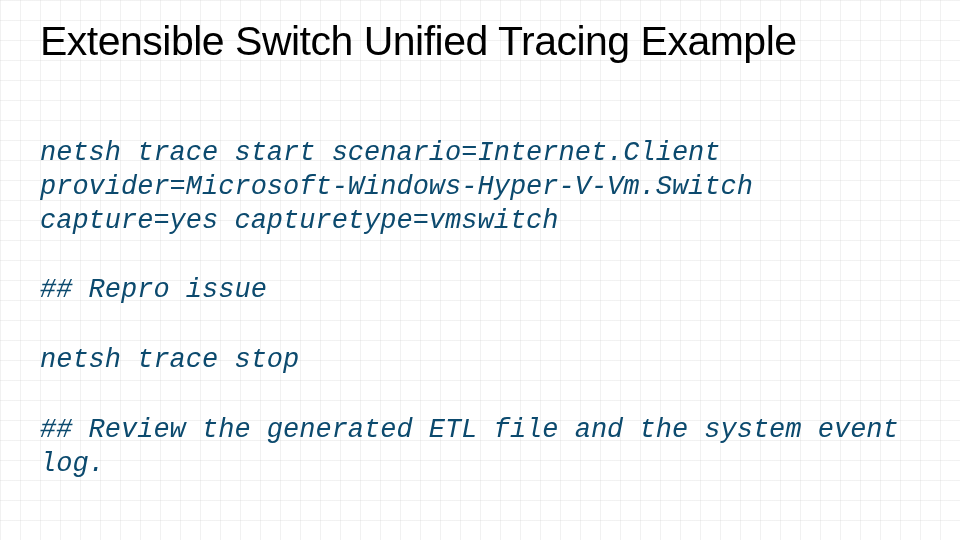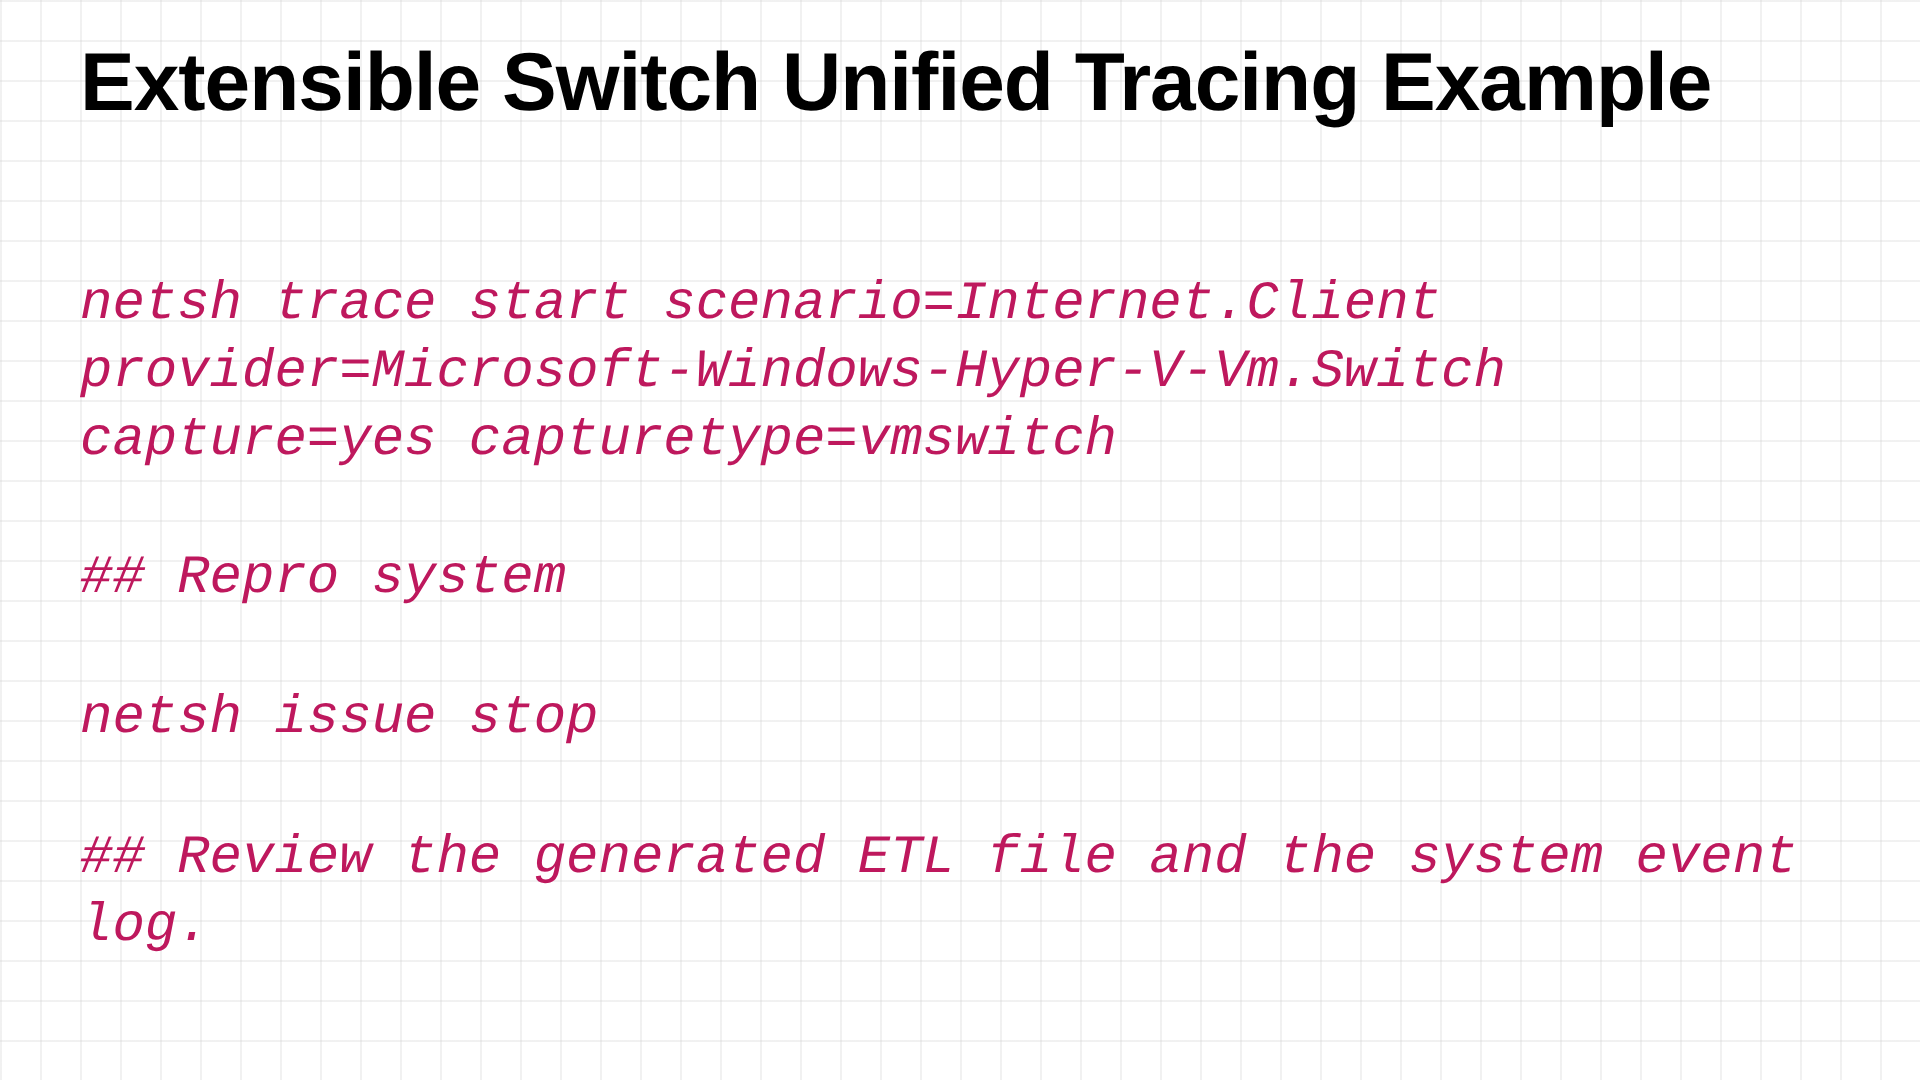"Extensible Switch Unified Tracing" .title { font-weight: 700 -> 400 }
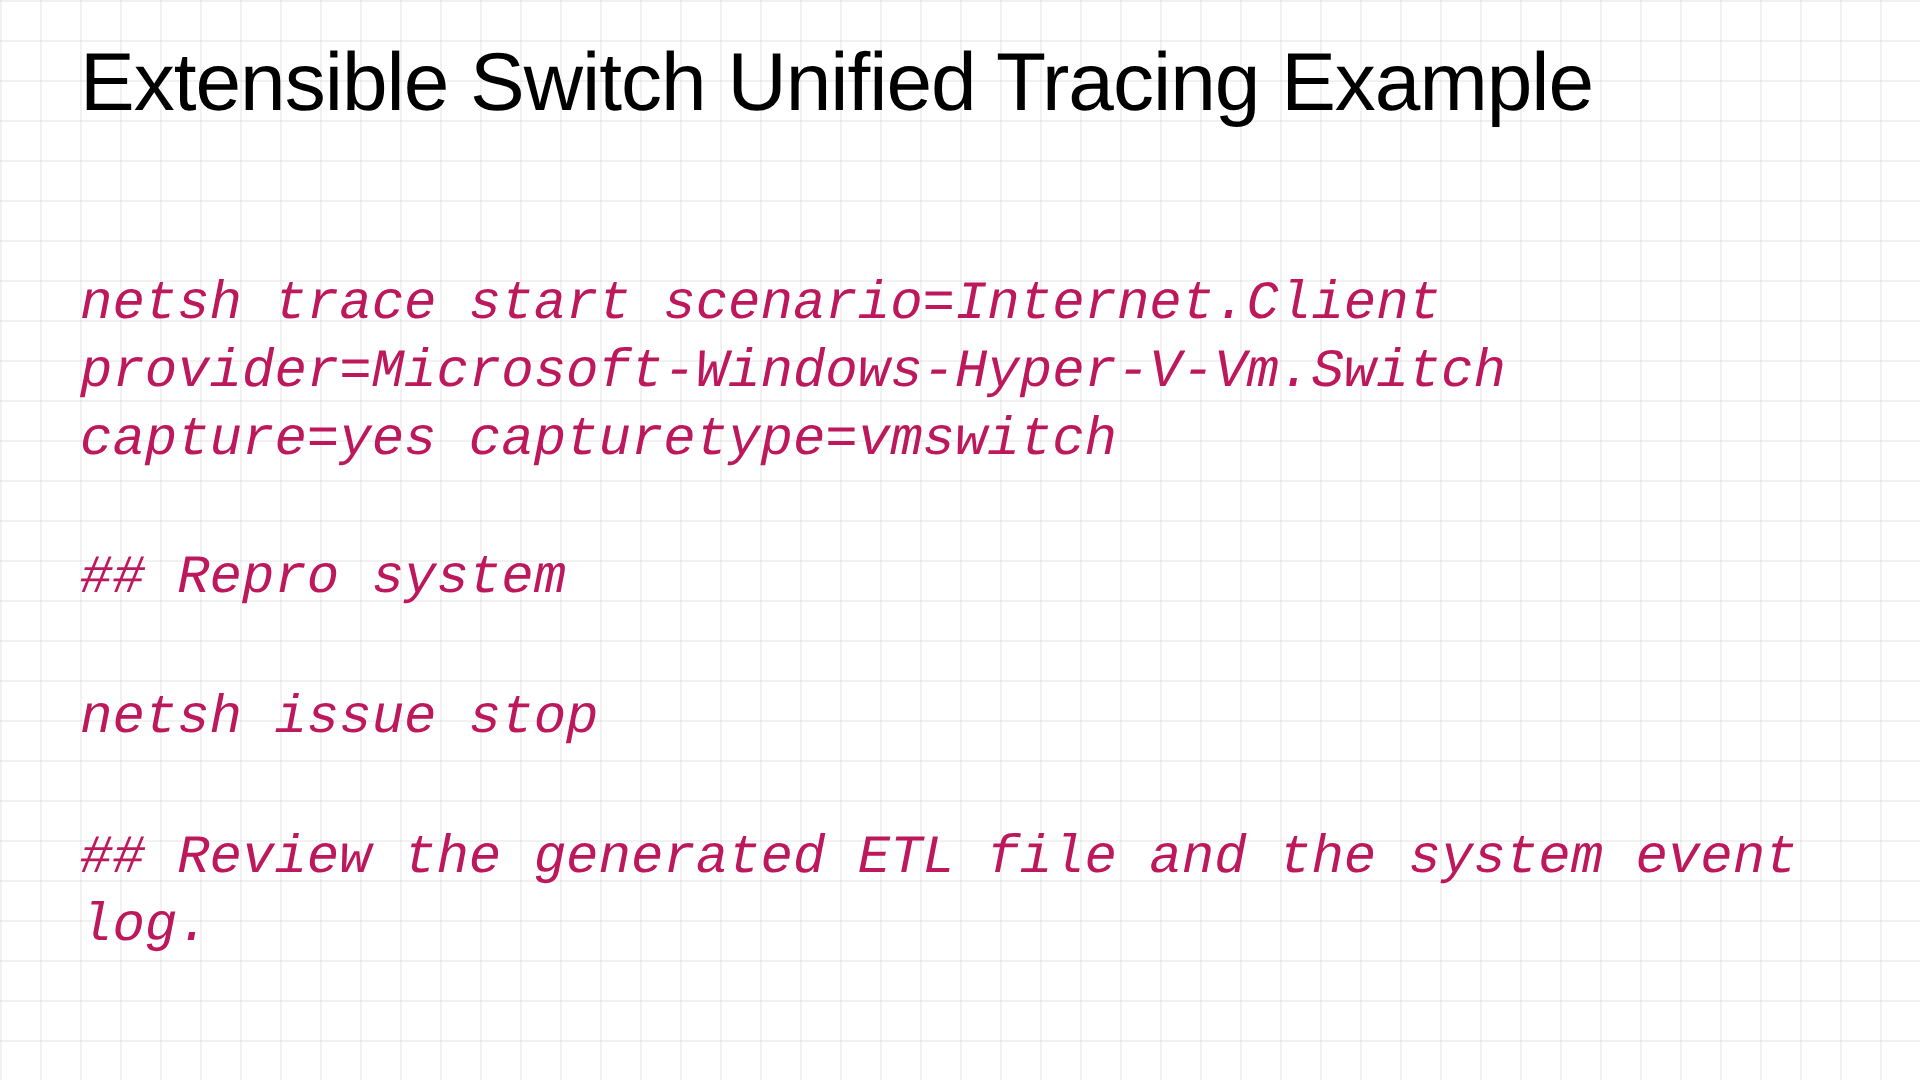"netsh trace start" .body-text { color: #be185d -> #0c4a6e }
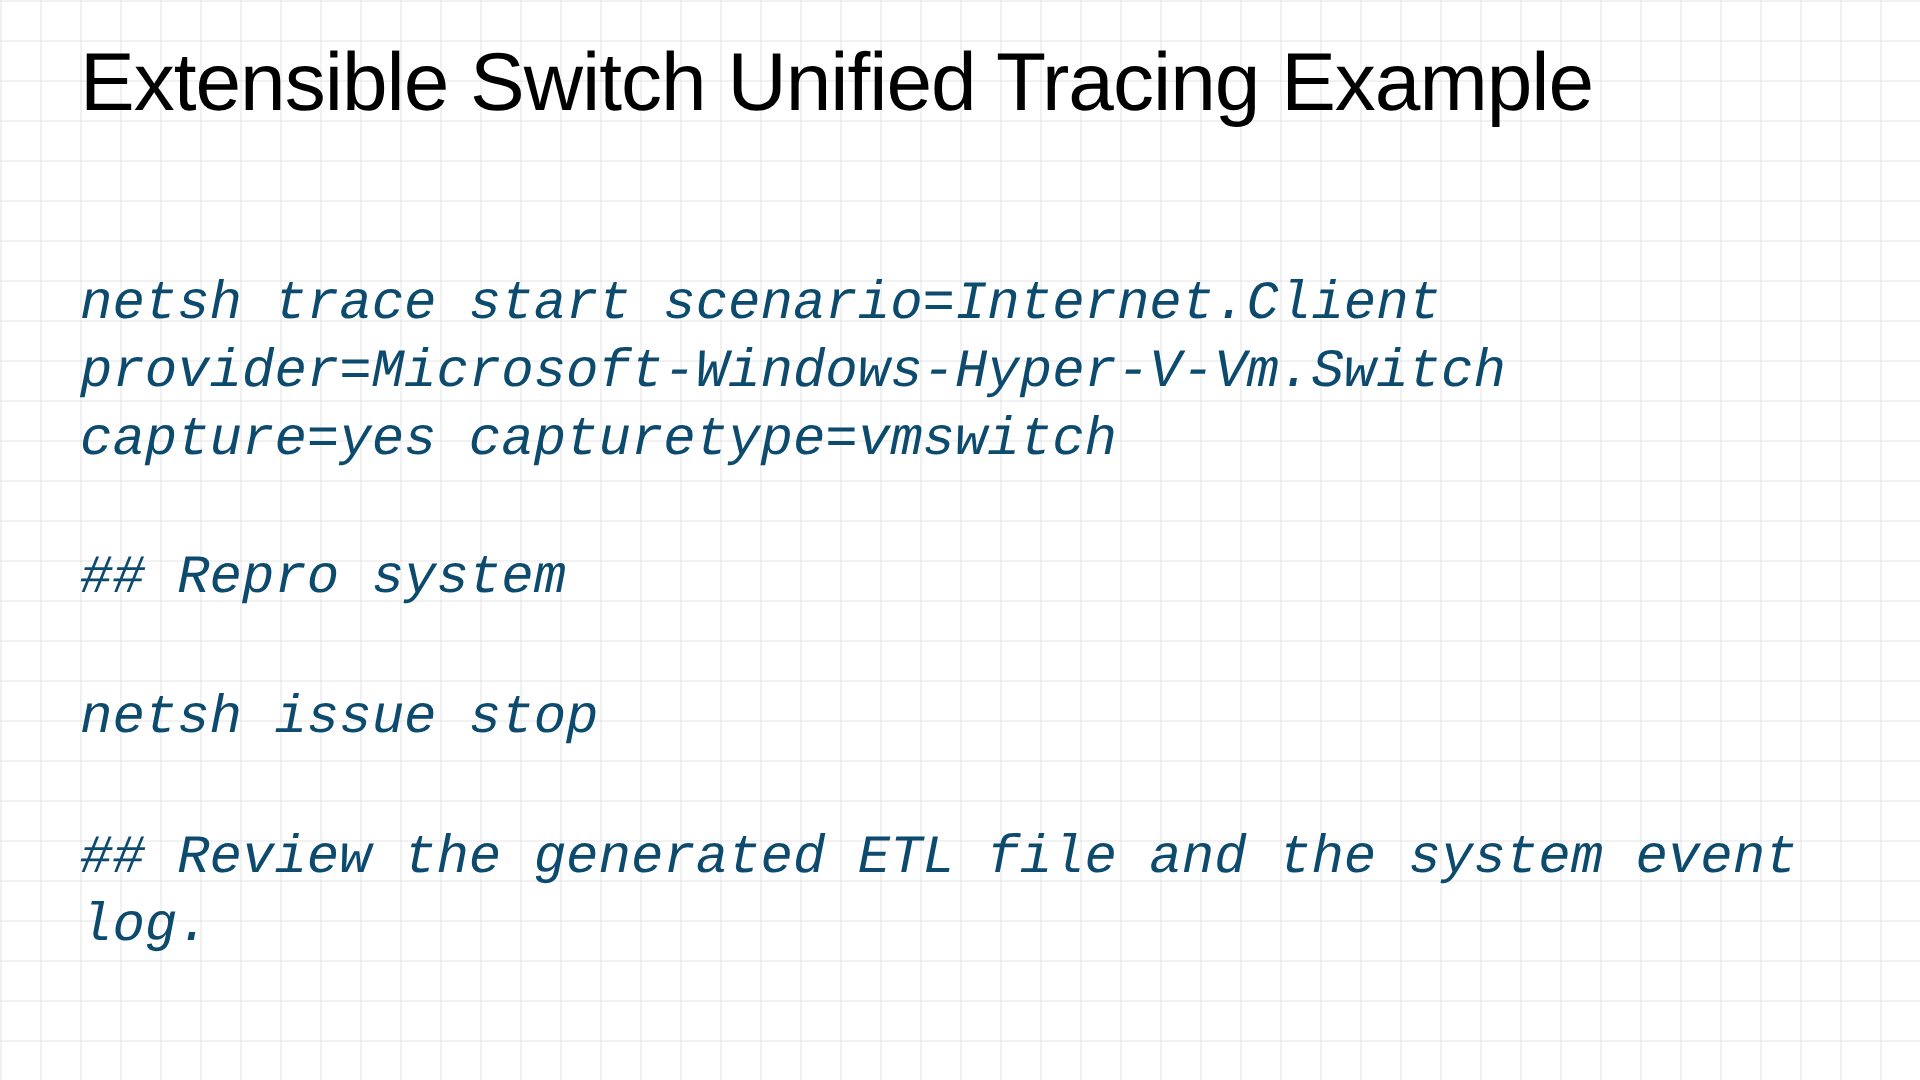"## Repro system" div.block { text: system -> issue }
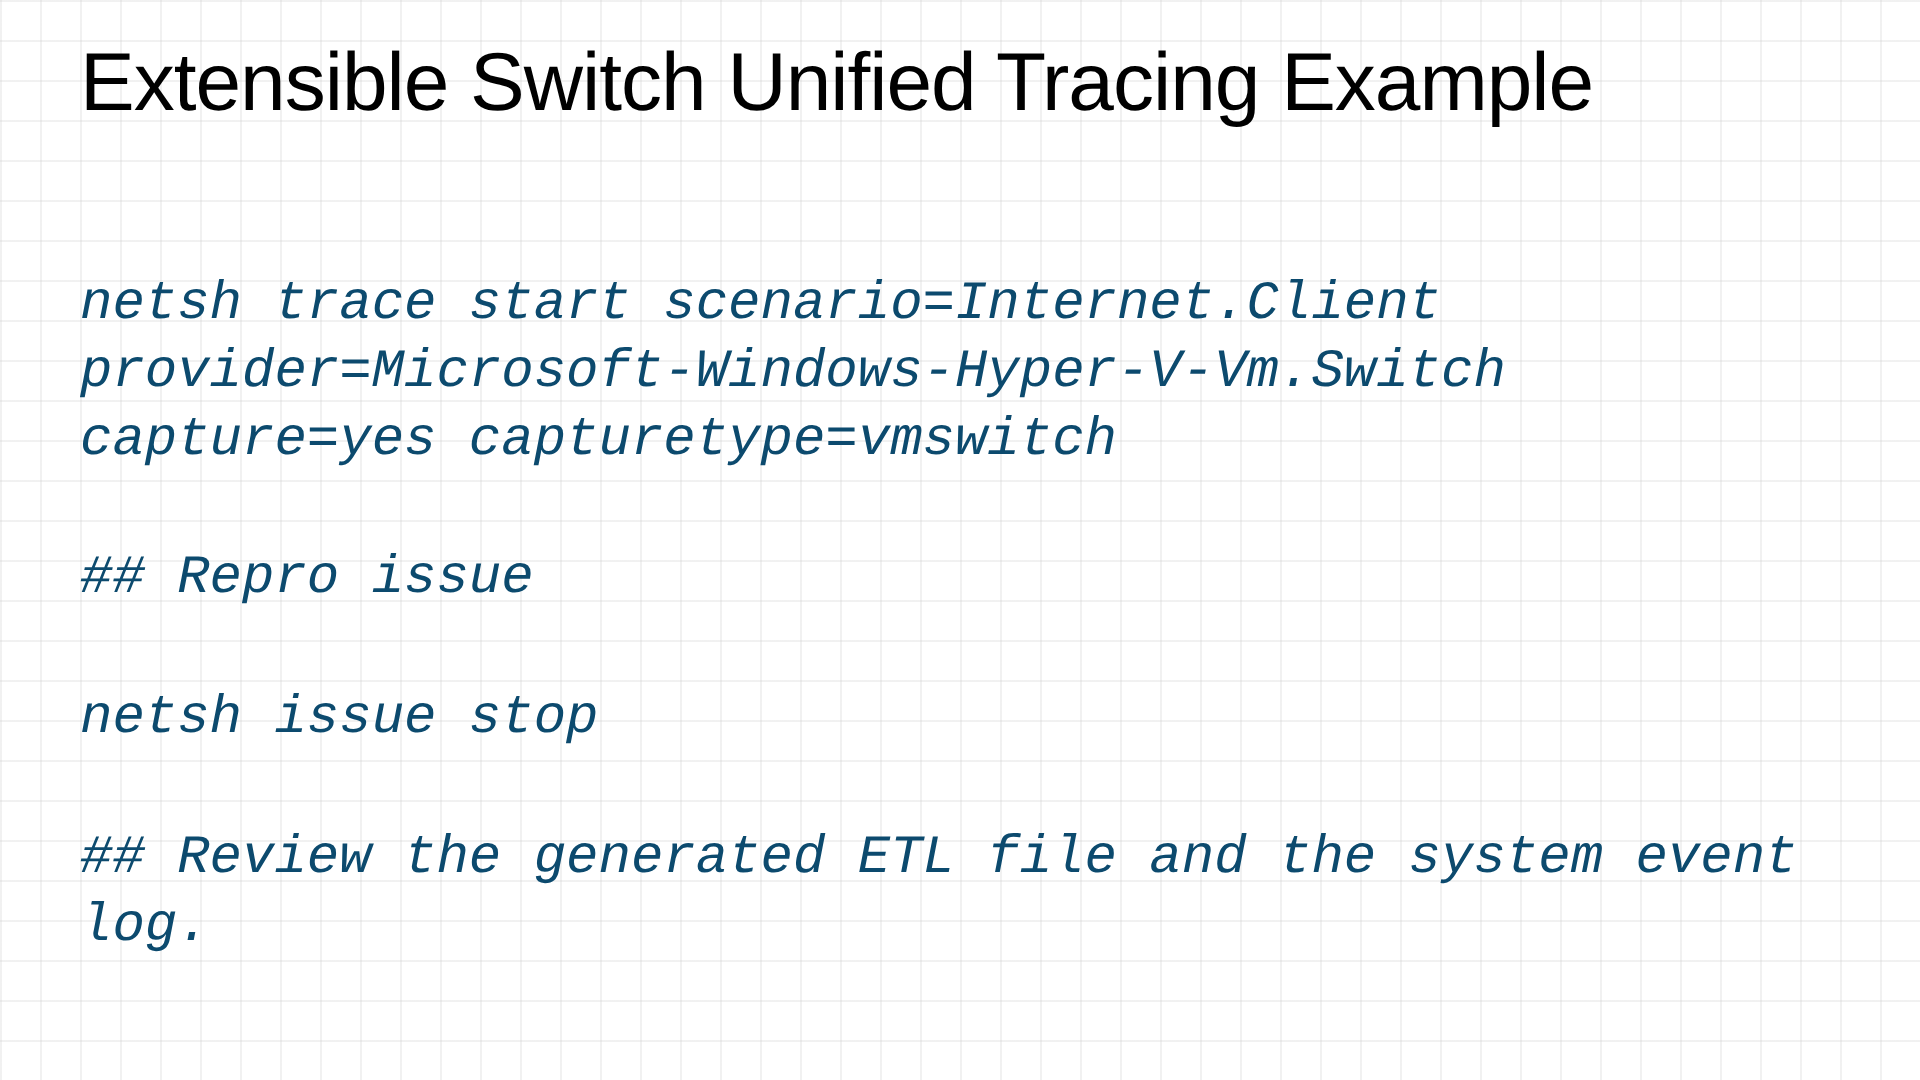"netsh issue stop" div.block { text: issue -> trace }
